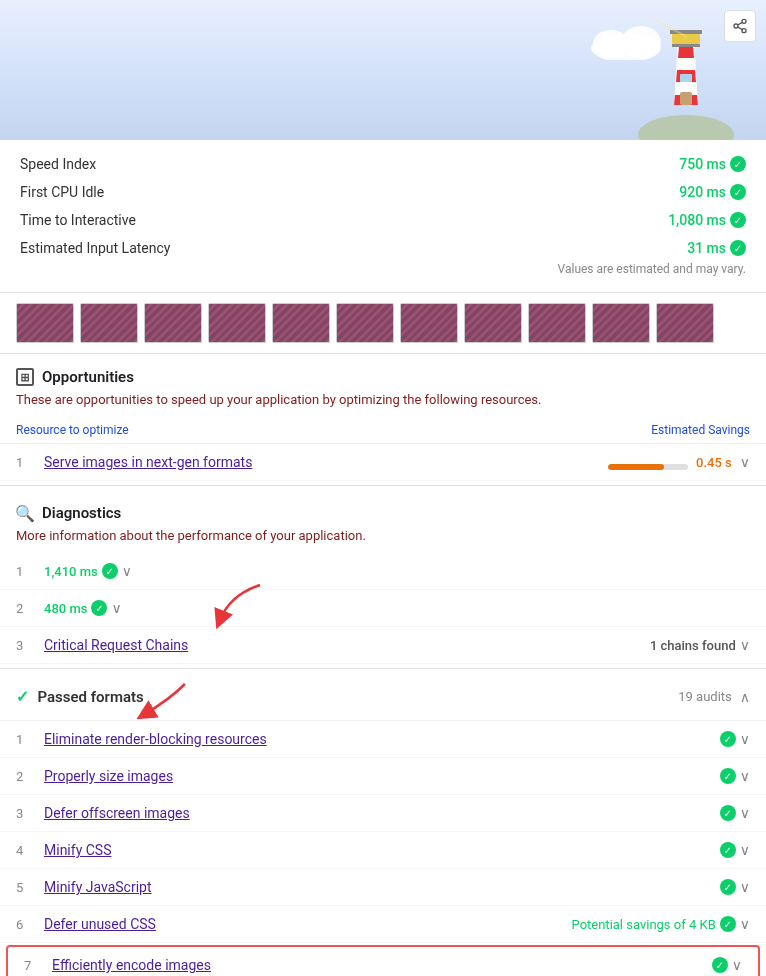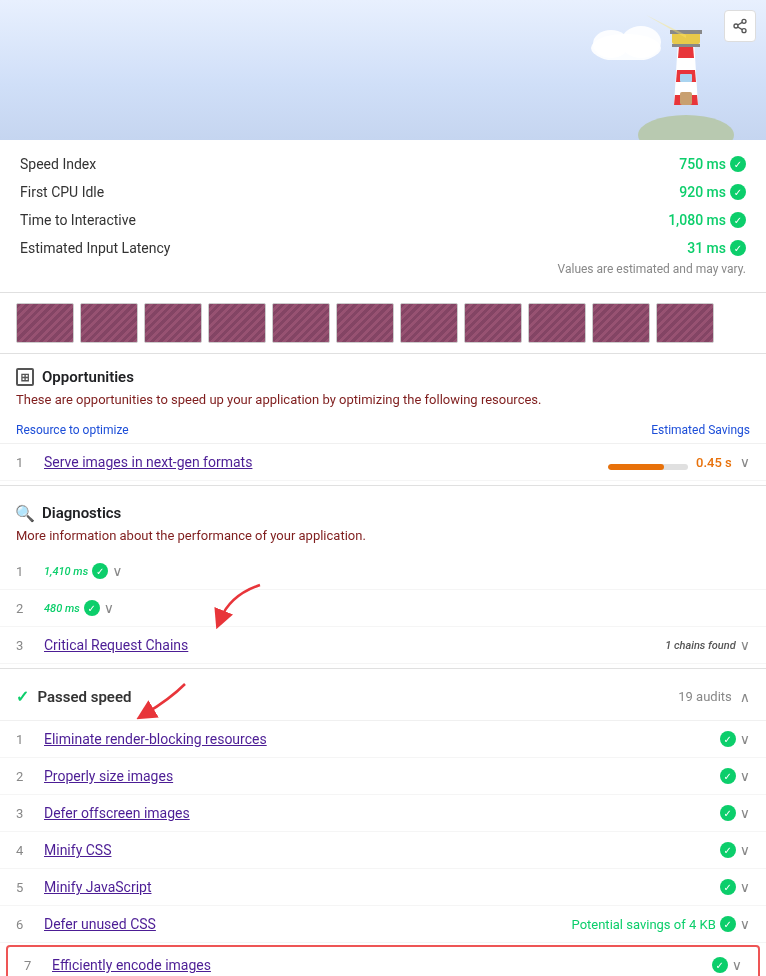"1,410 ms" .audit-value { font-size: 11px -> 13px; font-style: italic -> none }
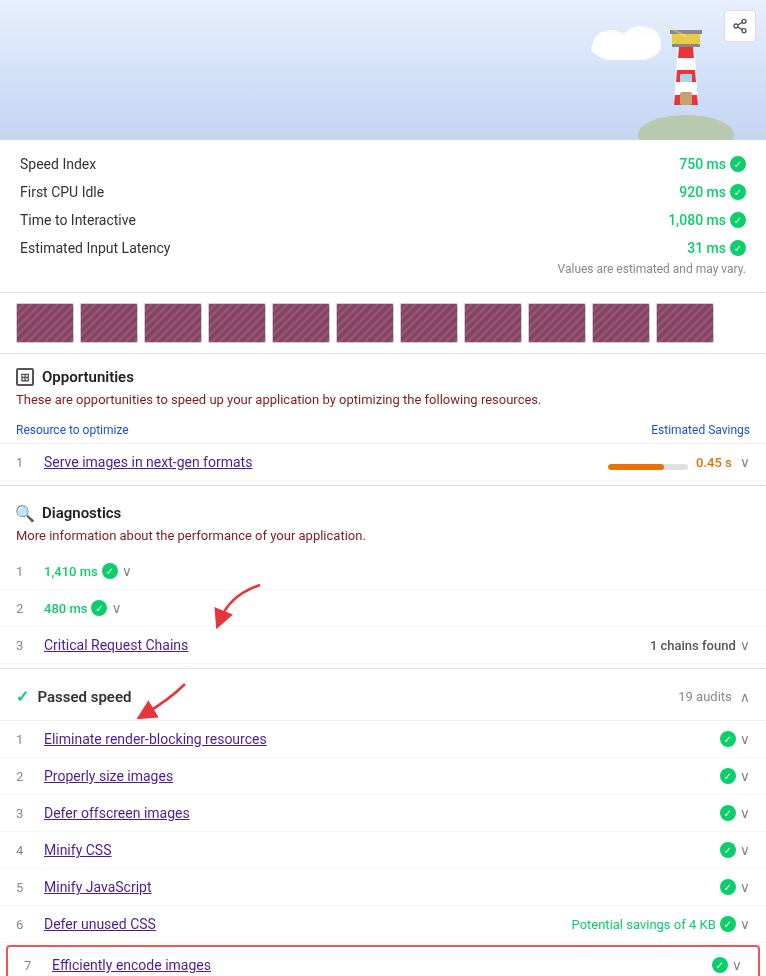"Passed speed" span.passed-title { text: speed -> formats }
